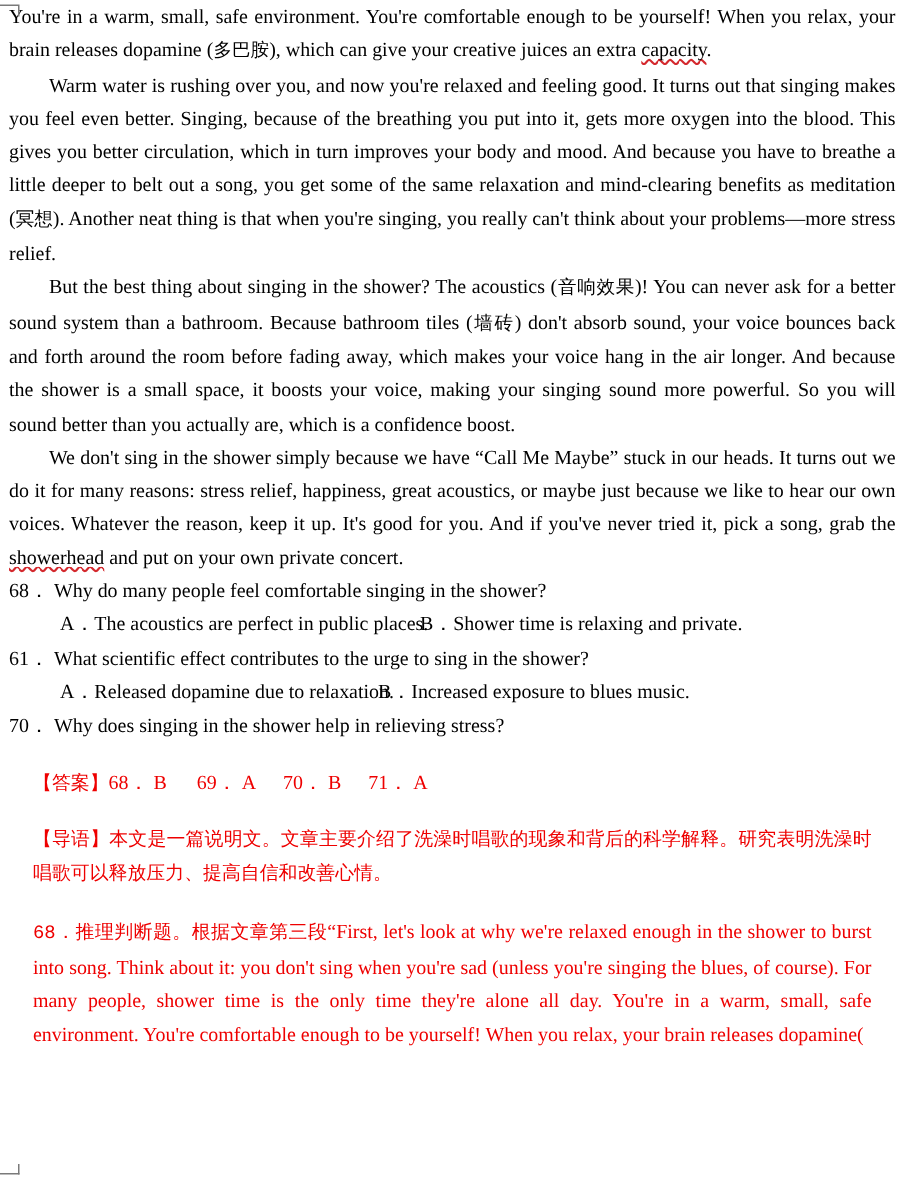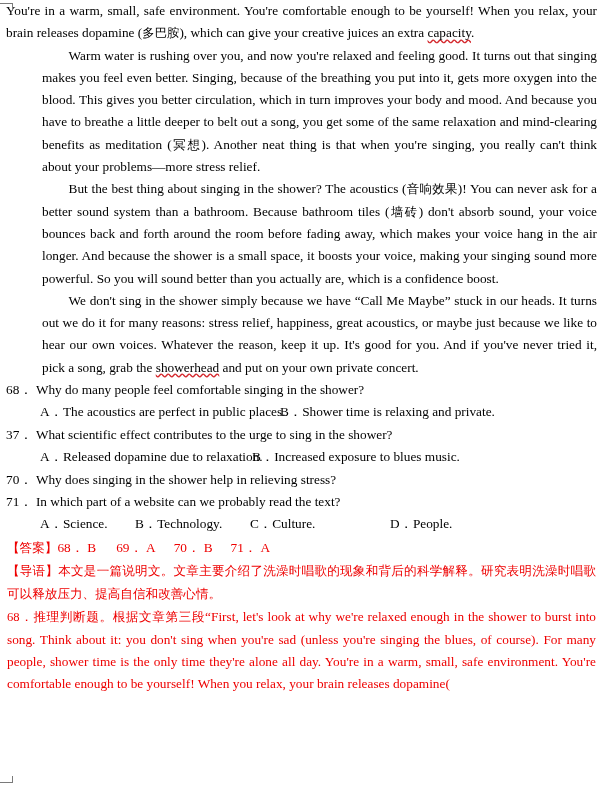"多巴胺" .cn { font-family: Liberation Sans, sans-serif -> Liberation Mono, monospace }
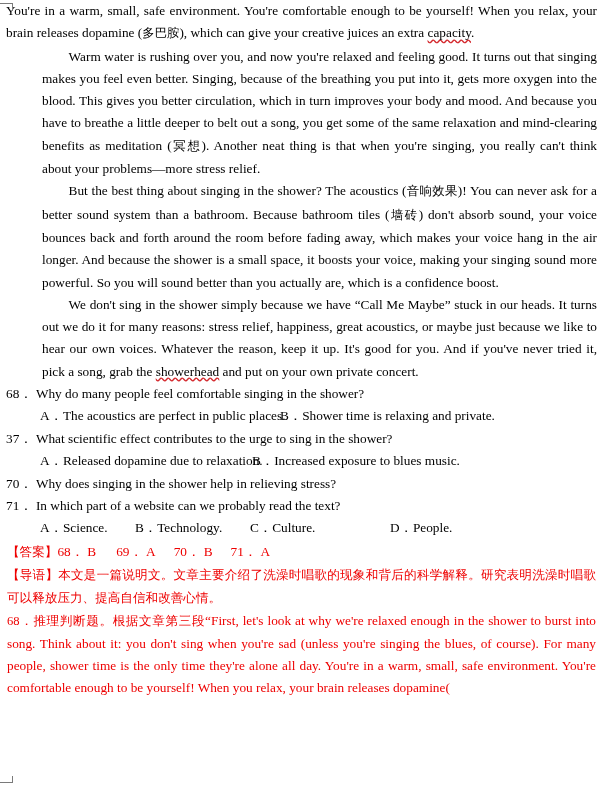"Warm water is rushing over" .passage p.indent { margin-left: 36px -> none }
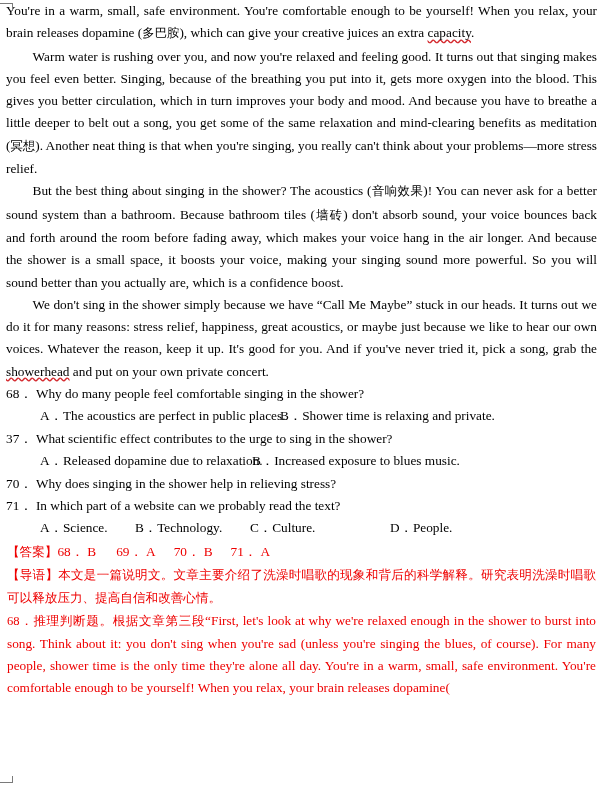"37" span.num { text: 37 -> 61 }
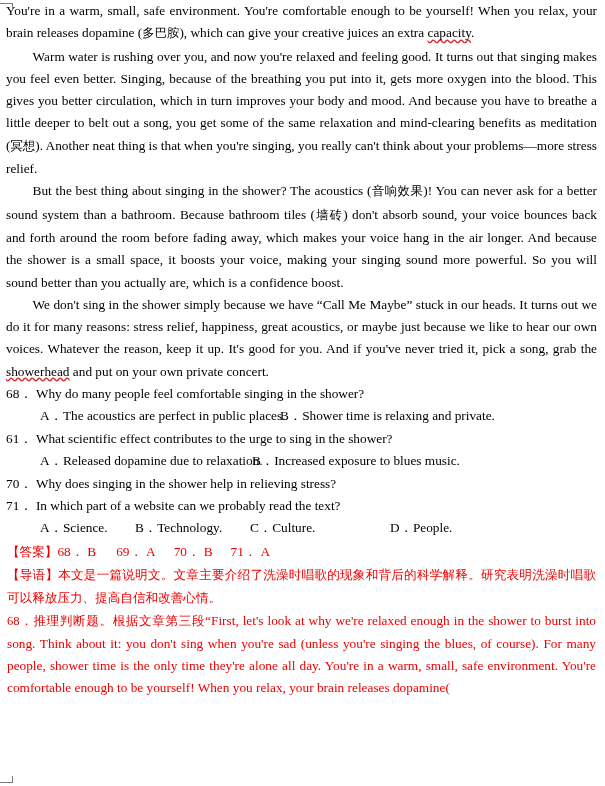"71． In which part of" div.qblock { html: <div> <p><span>71</span><span>．</span>&nbsp;<span>In which part of a website can we probably read the text?</span></p> <div> <div><span>A．Science.</span><span>B．Technology.</span><span>C．Culture.</span><span>D．People.</span></div> </div> </div> -> none }
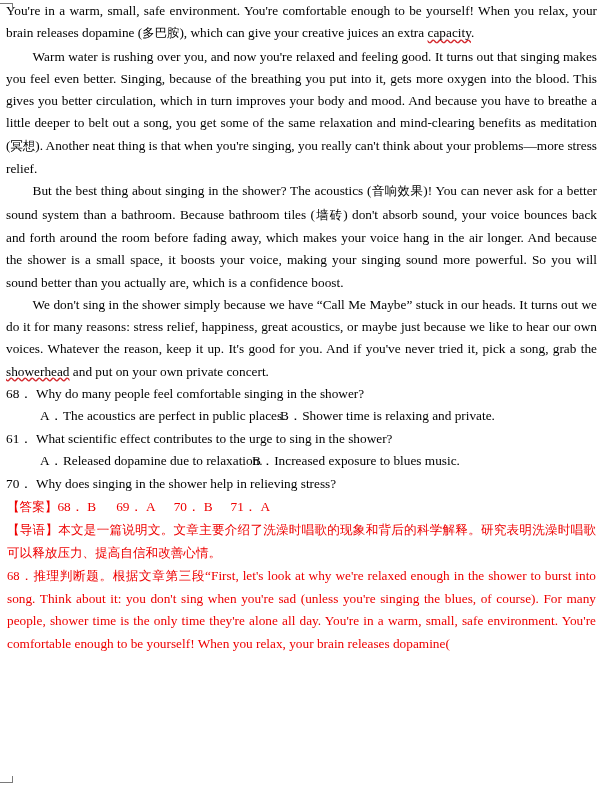"【答案】68． B 69． A 70．" .redblock p { margin: 1px -> 16px }
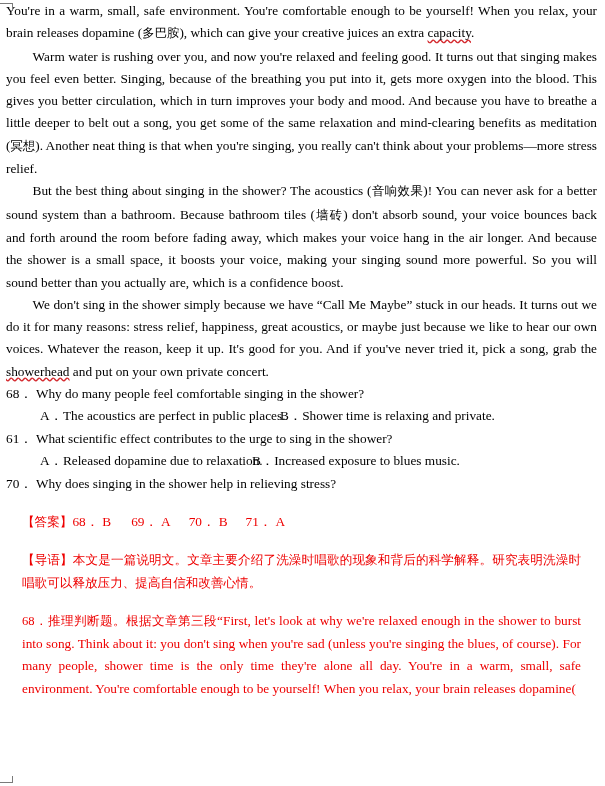"【导语】本文是一篇说明文。文章主要介绍了洗澡时唱歌的现象和背后的科学解释。研究表" .redblock .cnred { font-family: Liberation Serif, serif -> Liberation Mono, monospace }
